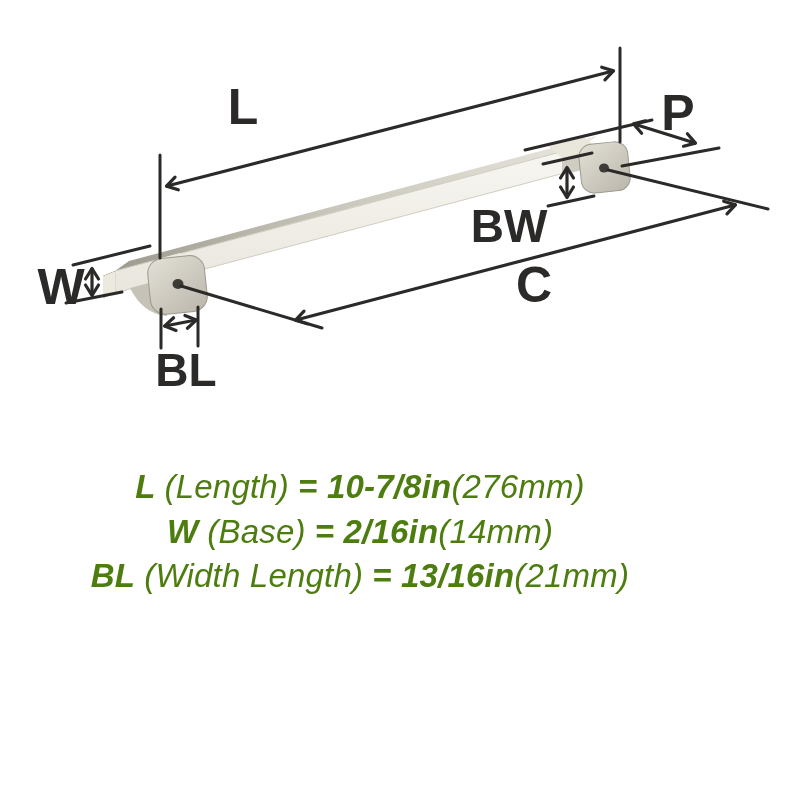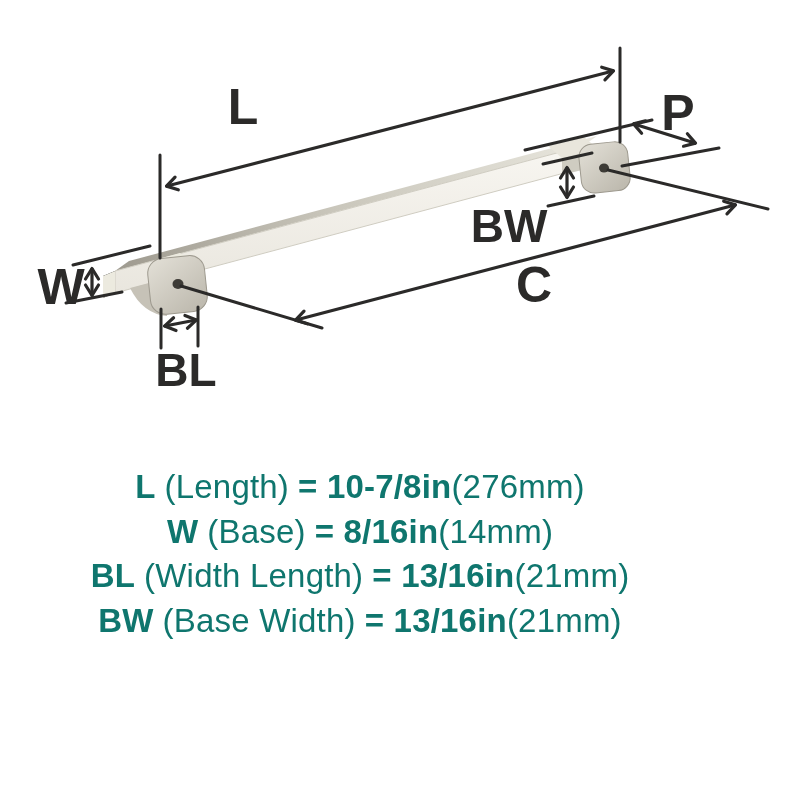"L (Length) = 10-7/8in(276mm)" .specs { color: #0f766e -> #4d7c0f; font-style: none -> italic }
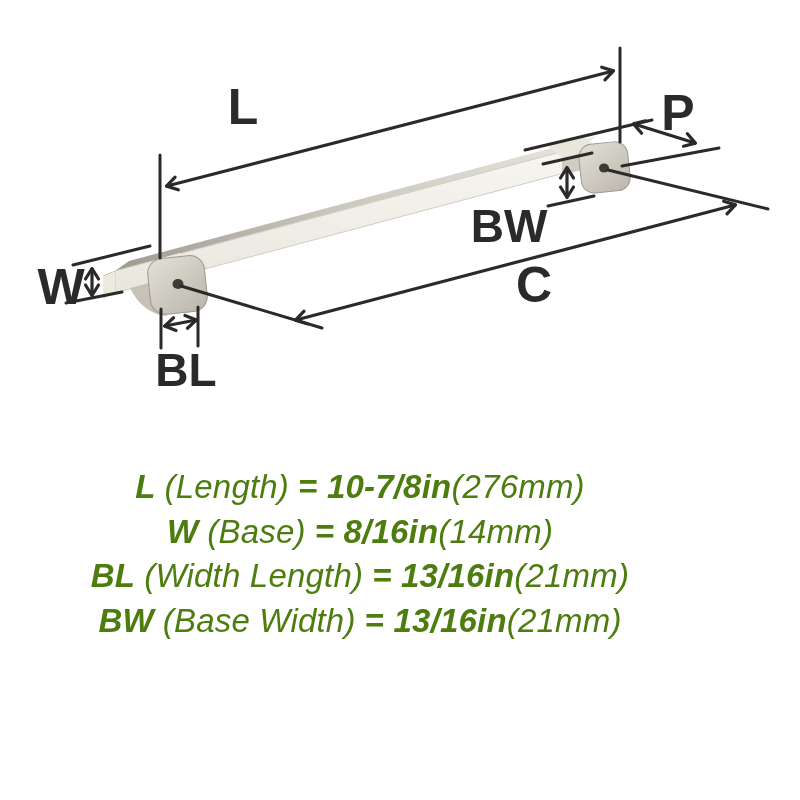"= 8/16in" span.sp-value { text: 8/16in -> 2/16in }
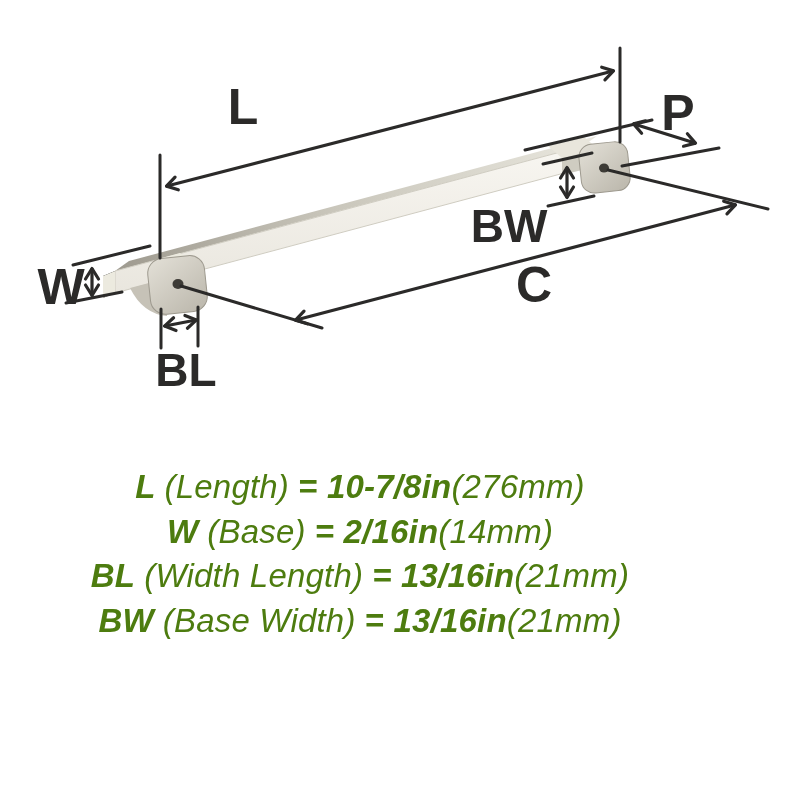"BW (Base Width) = 13/16in(21mm)" div.spec-line { html: <div><span>BW</span><span>(Base Width)</span><span>= 13/16in</span><span>(21mm)</span></div> -> none }
